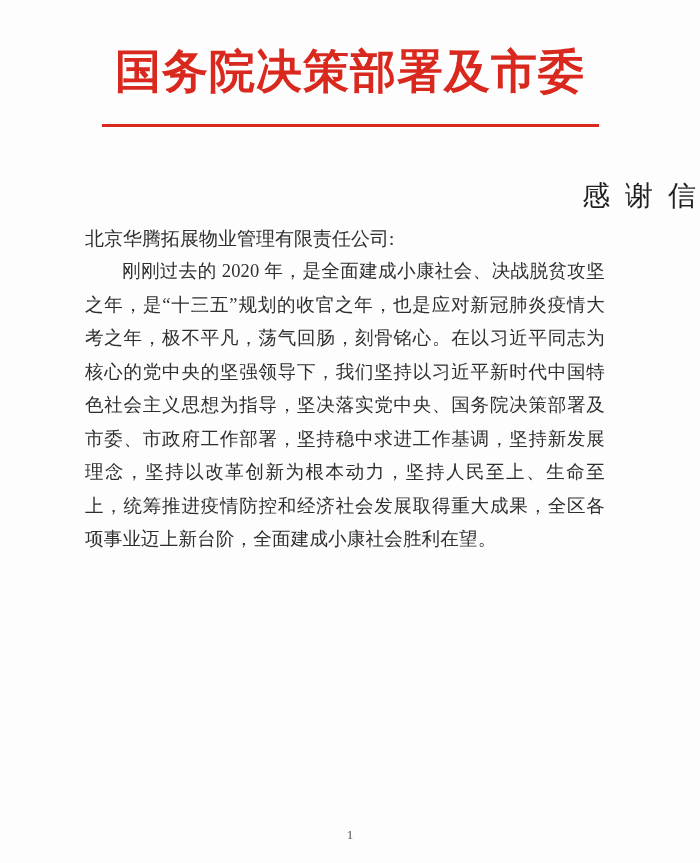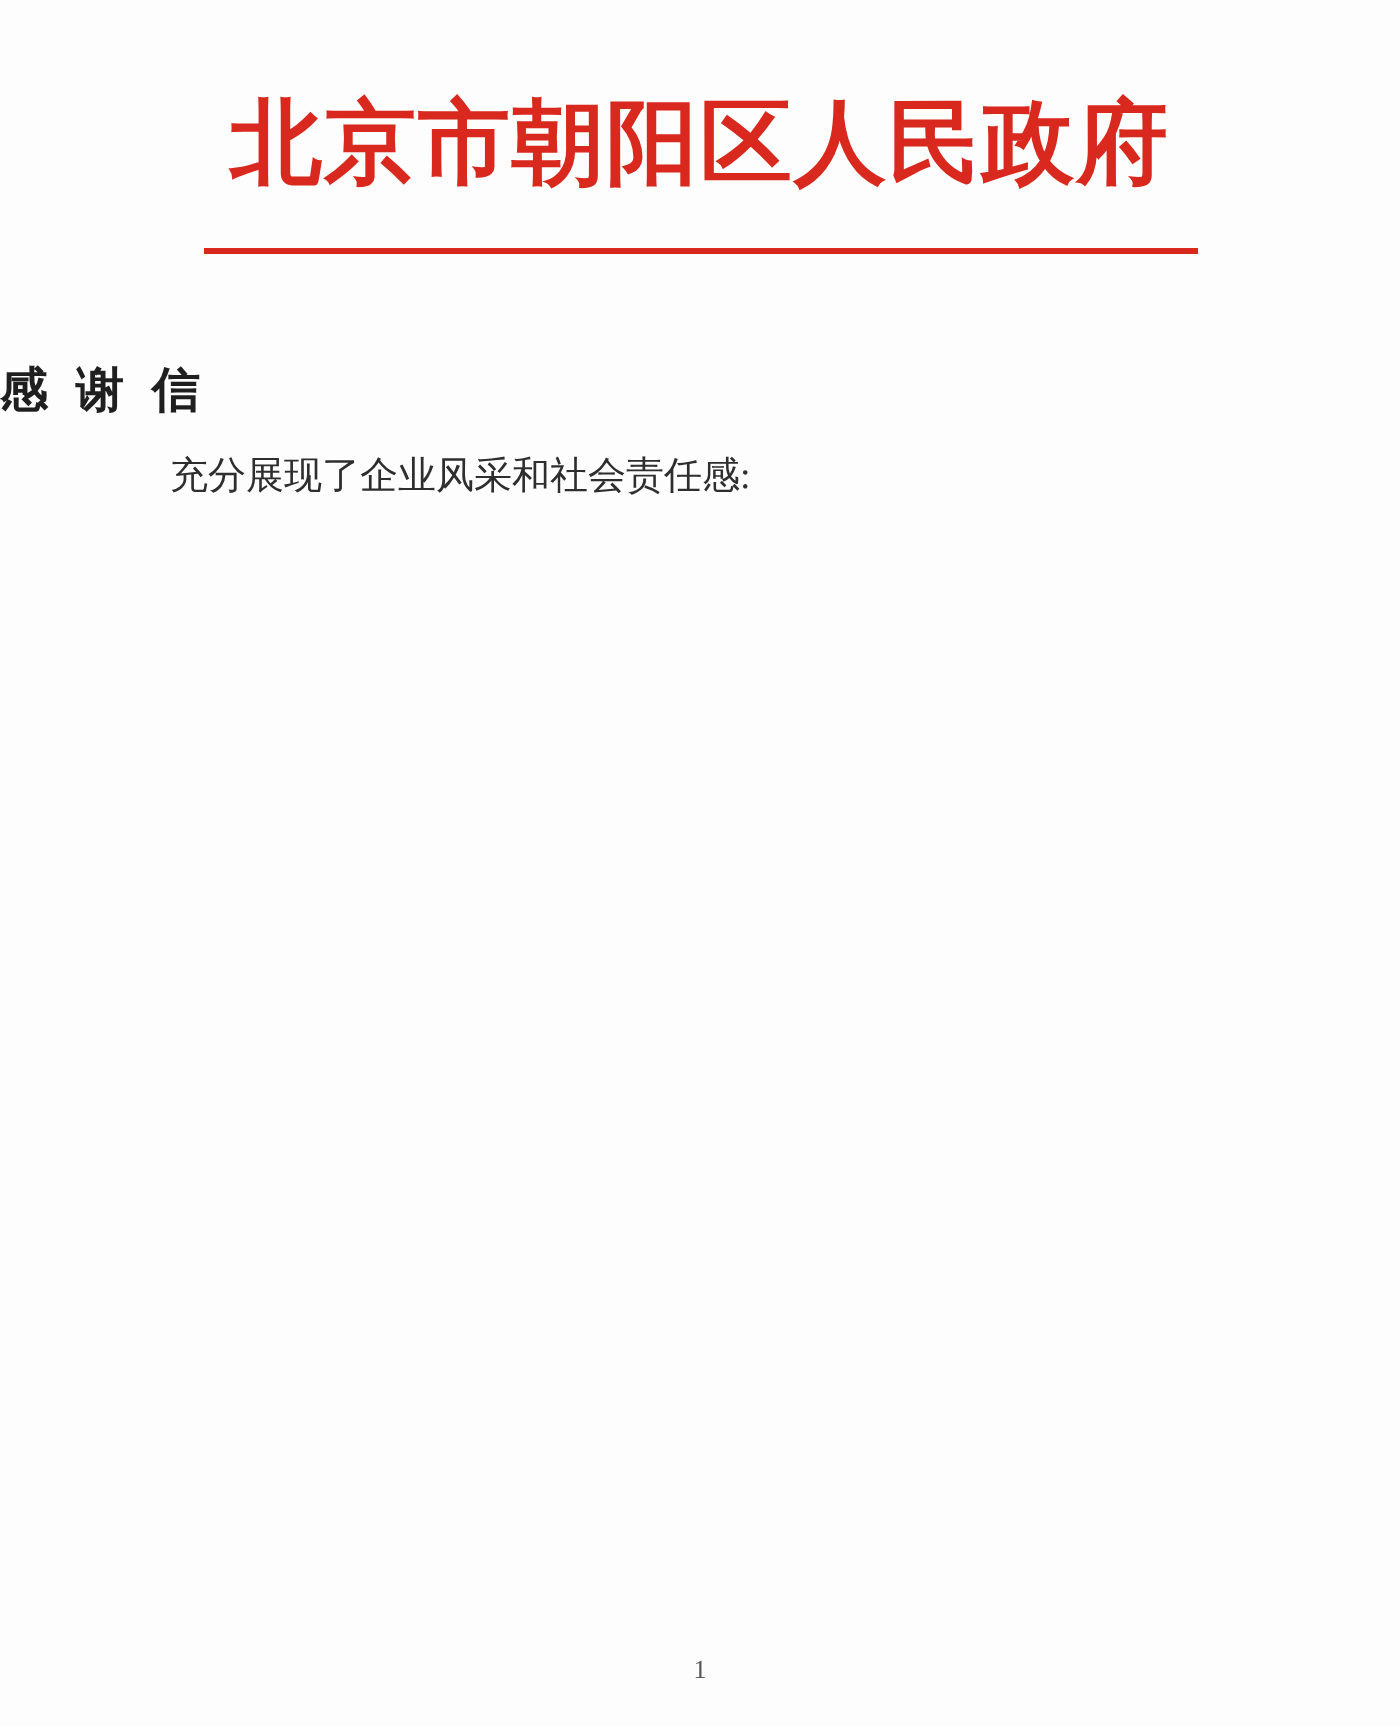"北京市朝阳区人民政府" div.letterhead { text: 北京市朝阳区人民政府 -> 国务院决策部署及市委 }
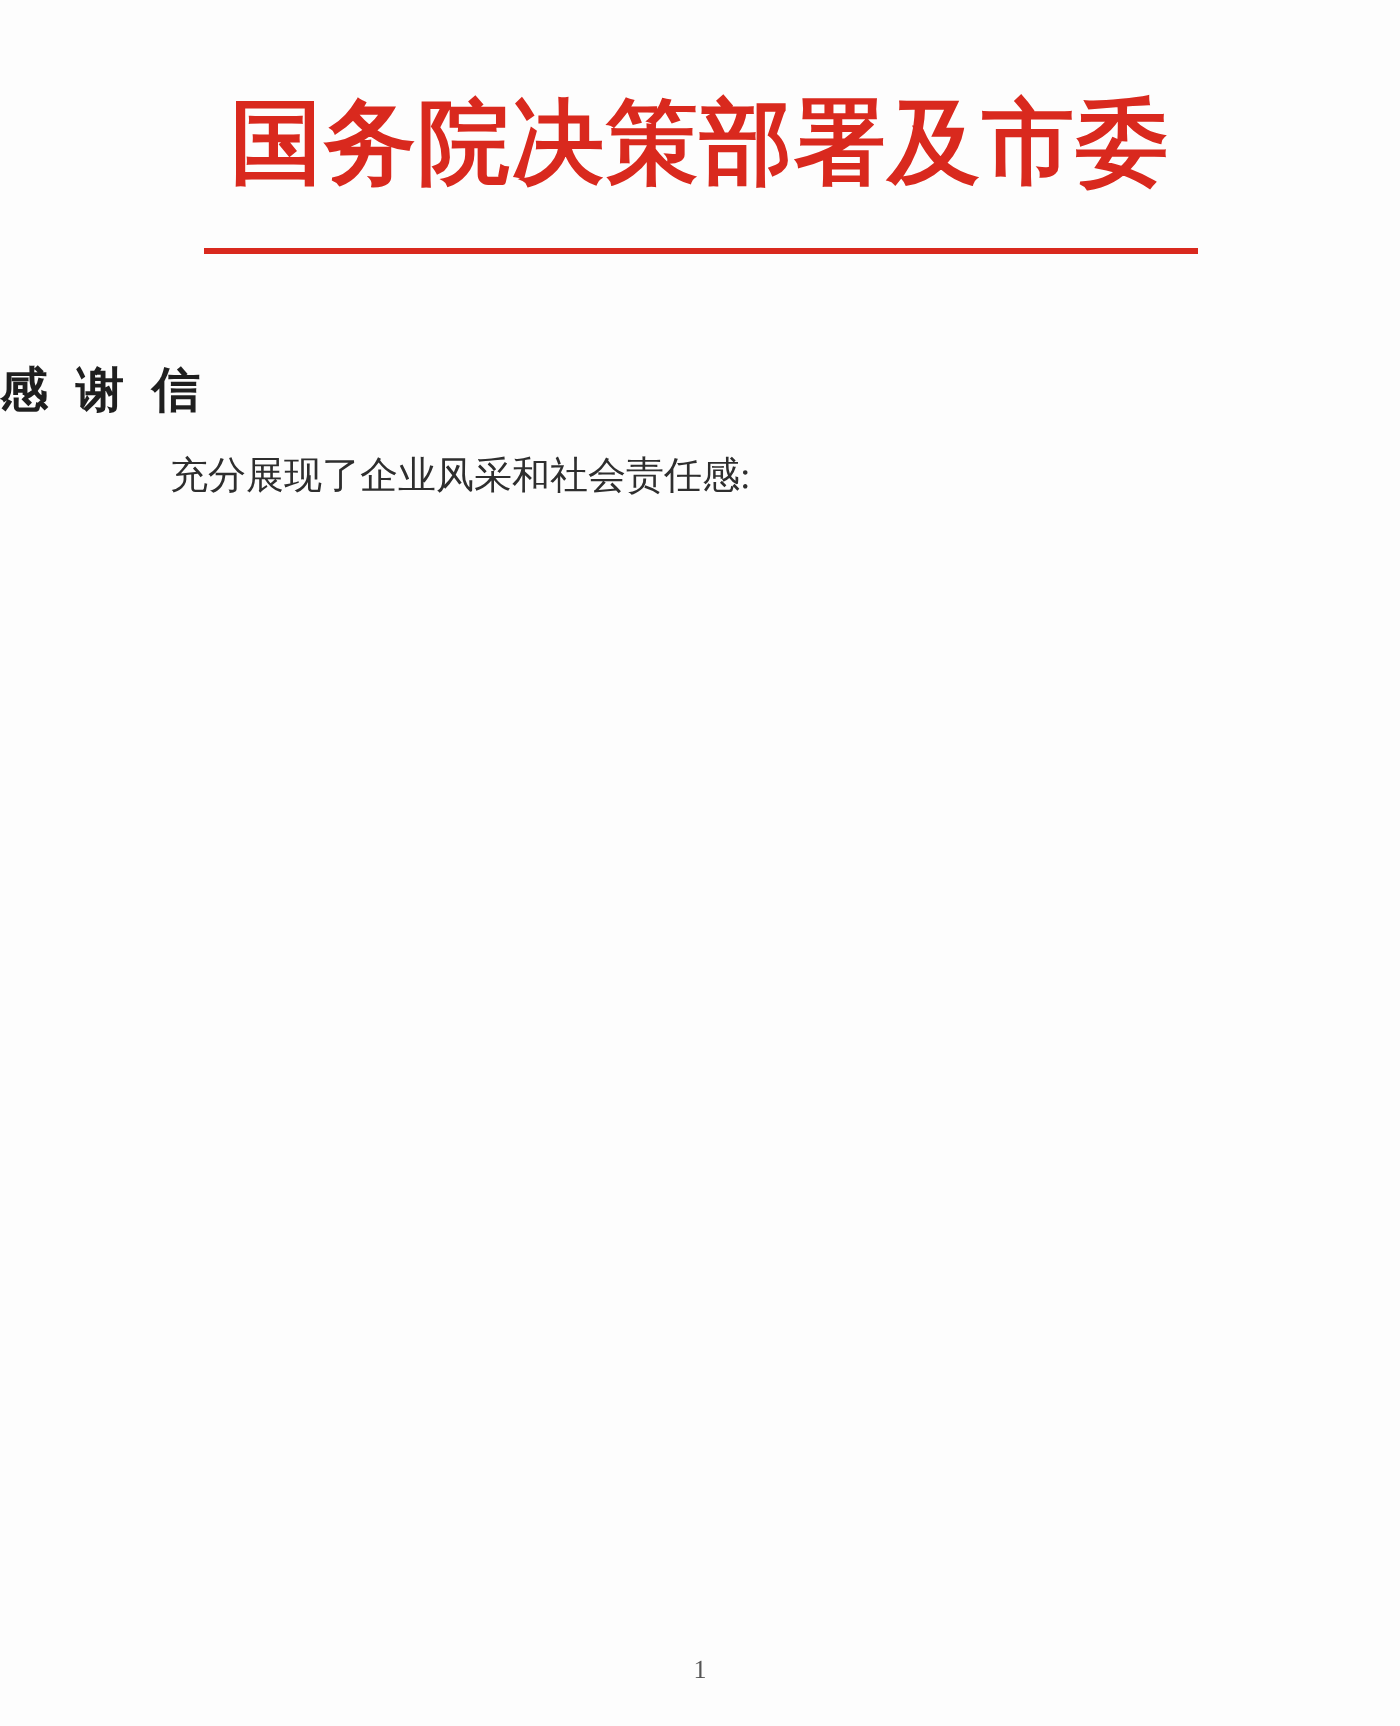"感 谢 信" .letter-title { font-size: 24px -> 28px; font-weight: 700 -> 400; text-align: left -> right }
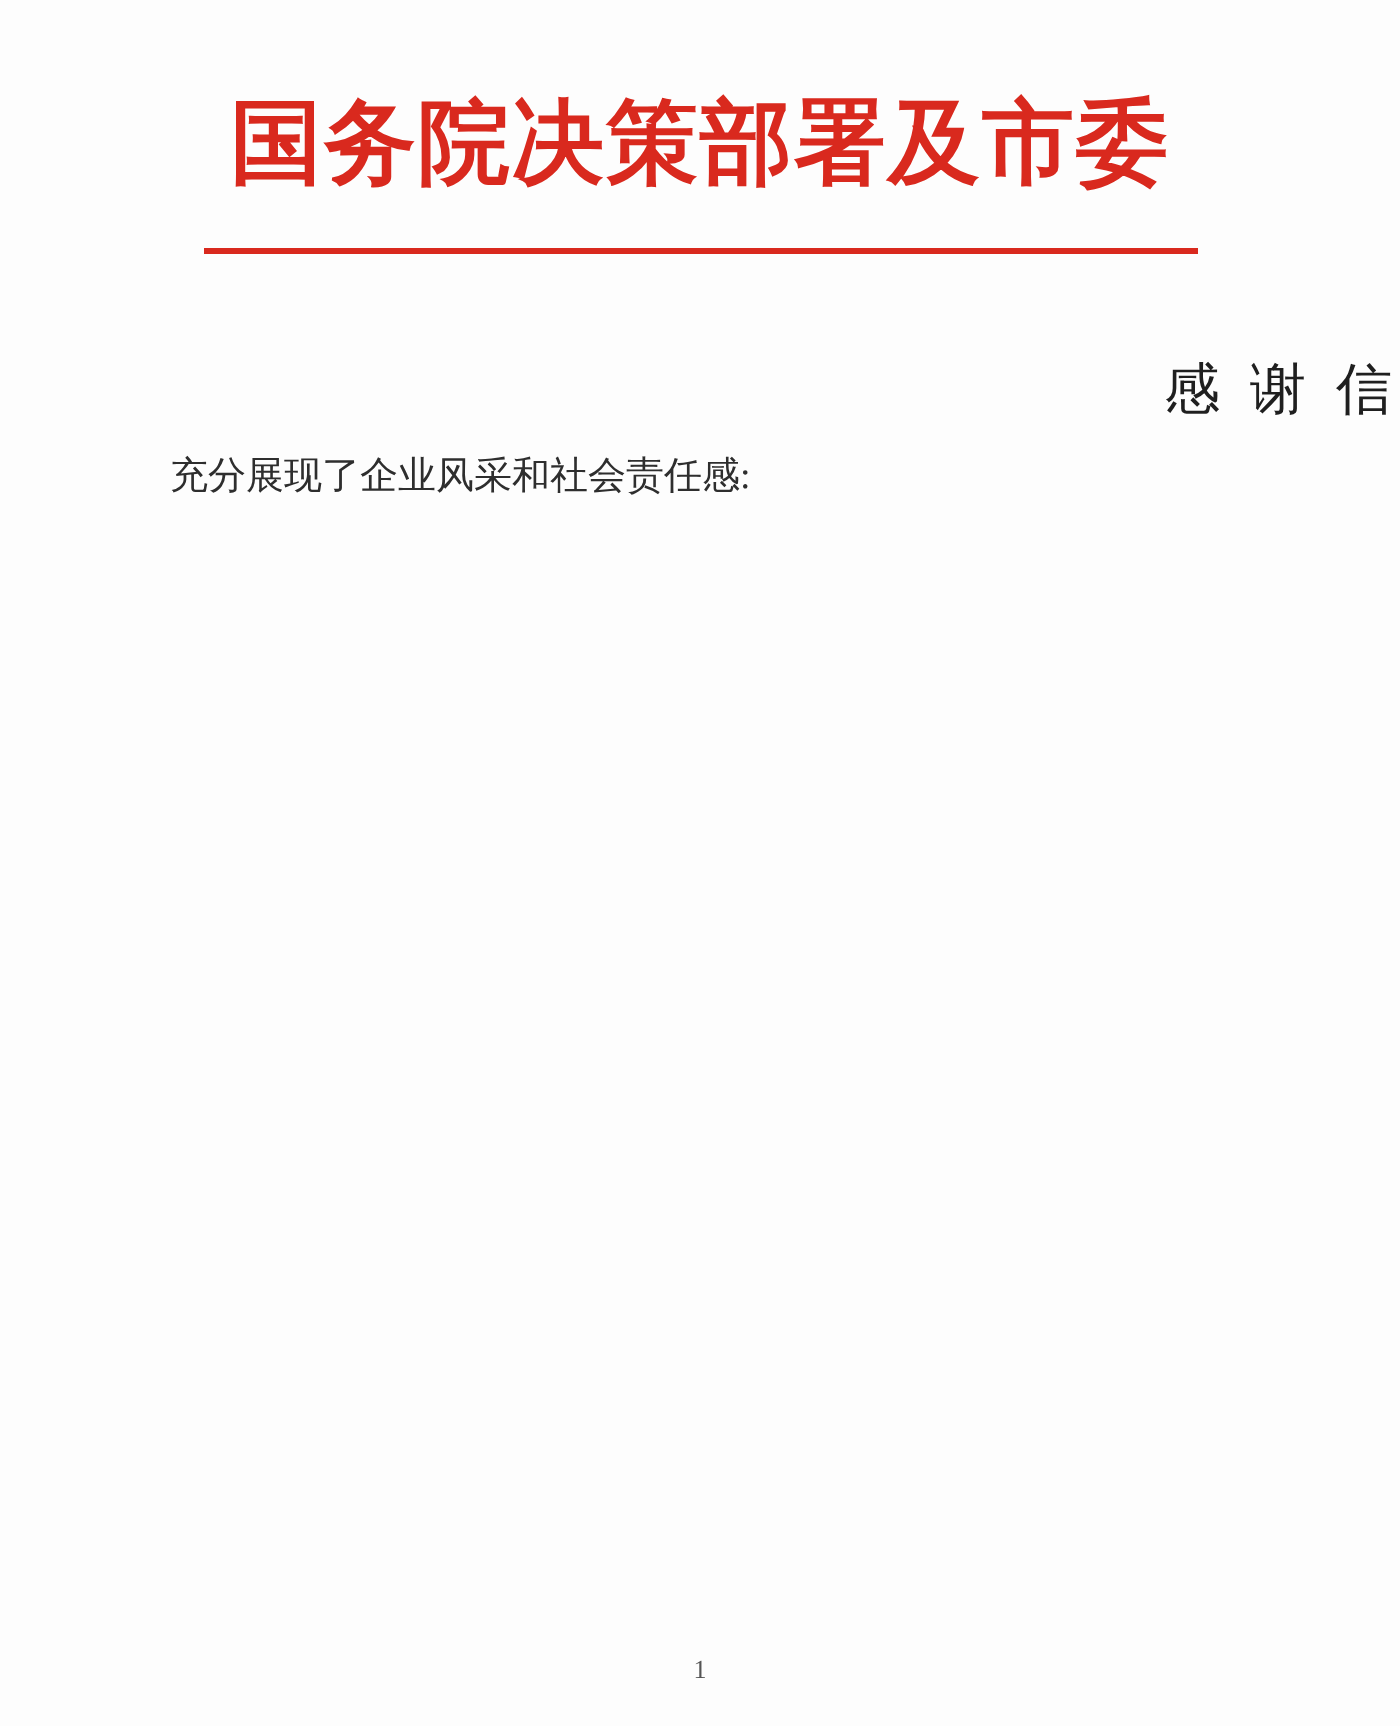"充分展现了企业风采和社会责任感:" div.salutation { text: 充分展现了企业风采和社会责任感 -> 北京华腾拓展物业管理有限责任公司 }
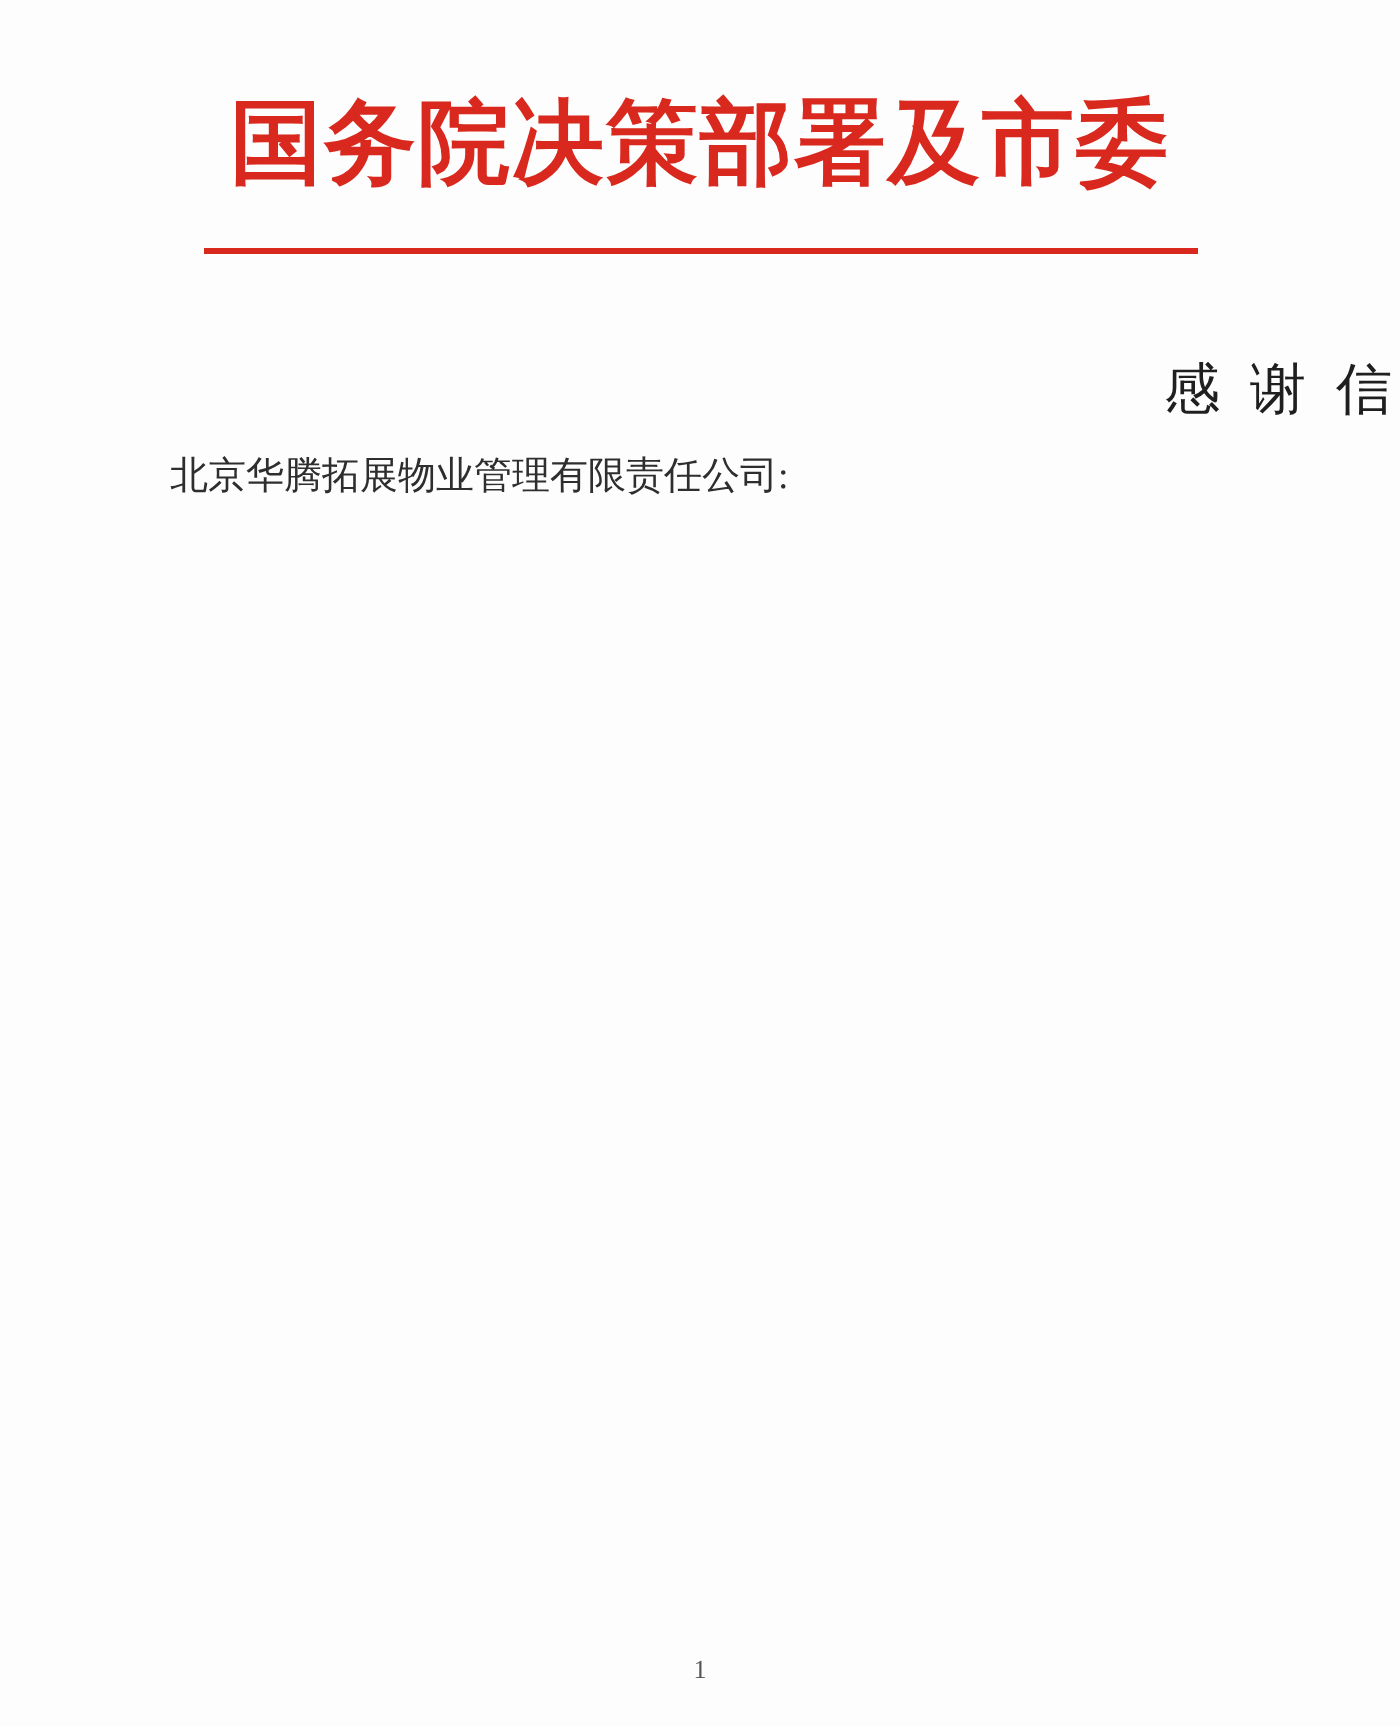"刚刚过去的 2020" p.para { html: none -> <p>刚刚过去的 2020 年，是全面建成小康社会、决战脱贫攻坚之年，是“十三五”规划的收官之年，也是应对新冠肺炎疫情大考之年，极不平凡，荡气回肠，刻骨铭心。在以习近平同志为核心的党中央的坚强领导下，我们坚持以习近平新时代中国特色社会主义思想为指导，坚决落实党中央、国务院决策部署及市委、市政府工作部署，坚持稳中求进工作基调，坚持新发展理念，坚持以改革创新为根本动力，坚持人民至上、生命至上，统筹推进疫情防控和经济社会发展取得重大成果，全区各项事业迈上新台阶，全面建成小康社会胜利在望。</p> }
